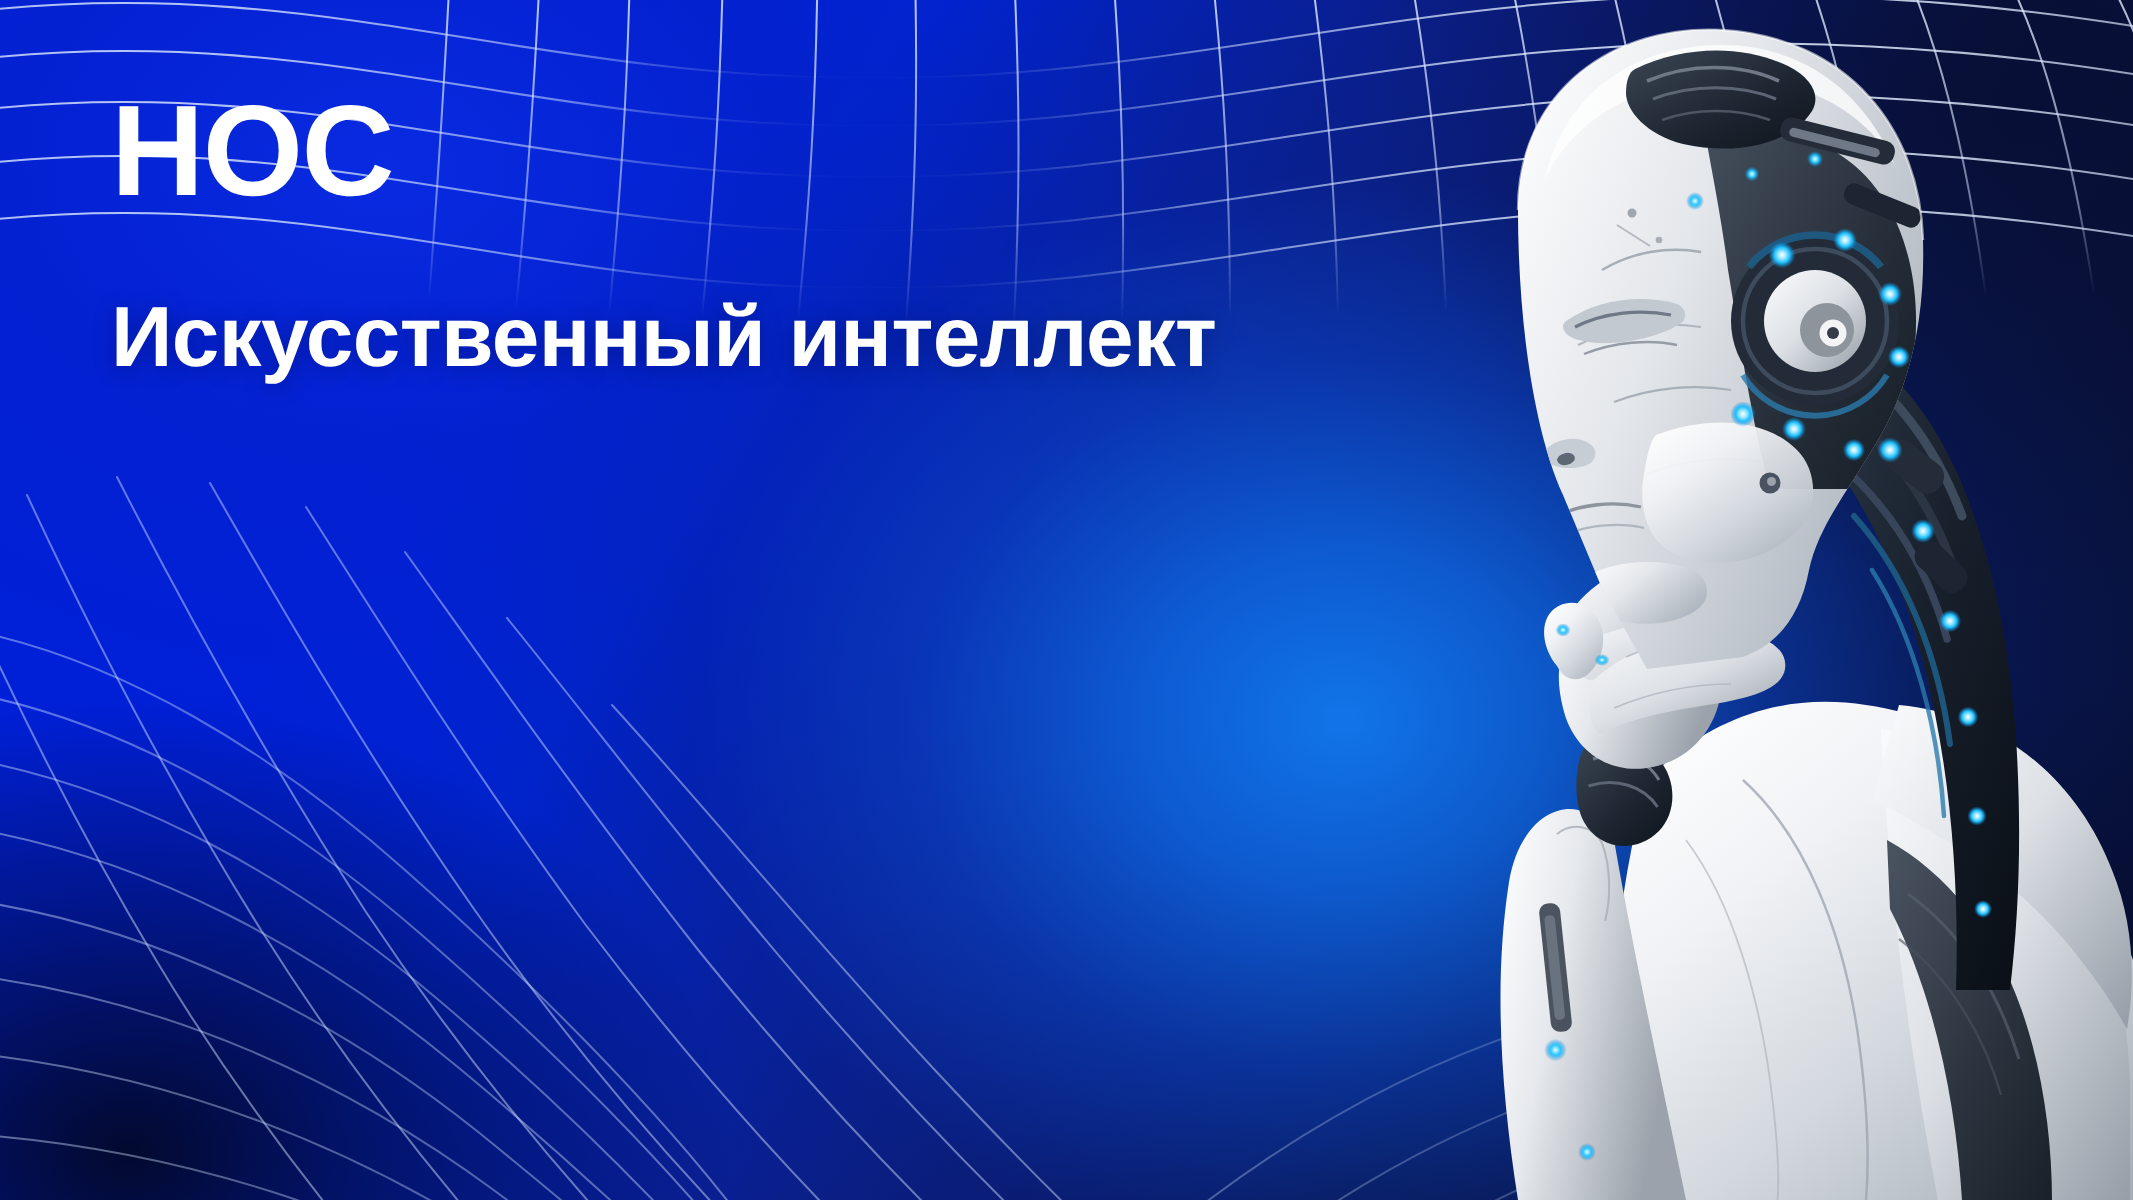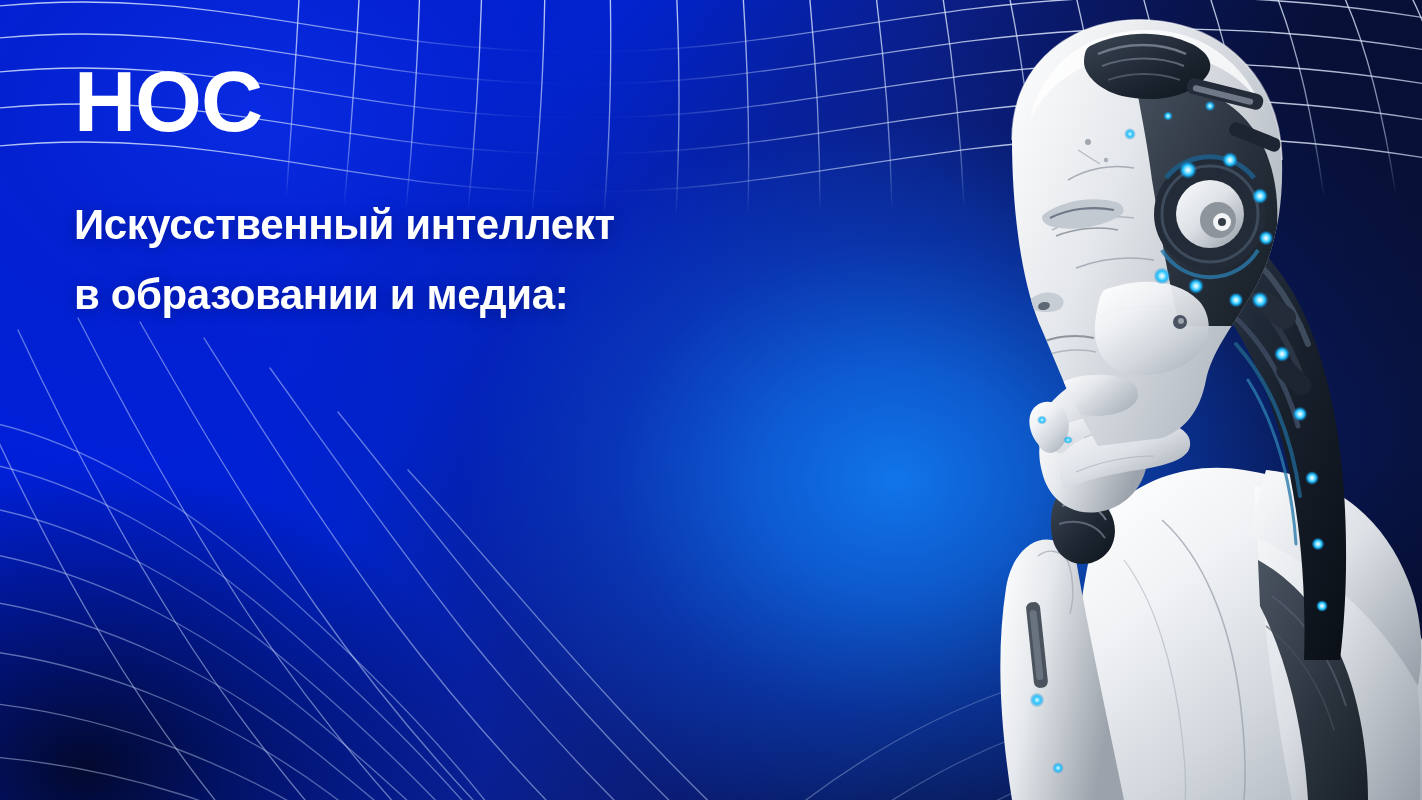"Искусственный интеллект" .headline { font-size: 42px -> 57px }
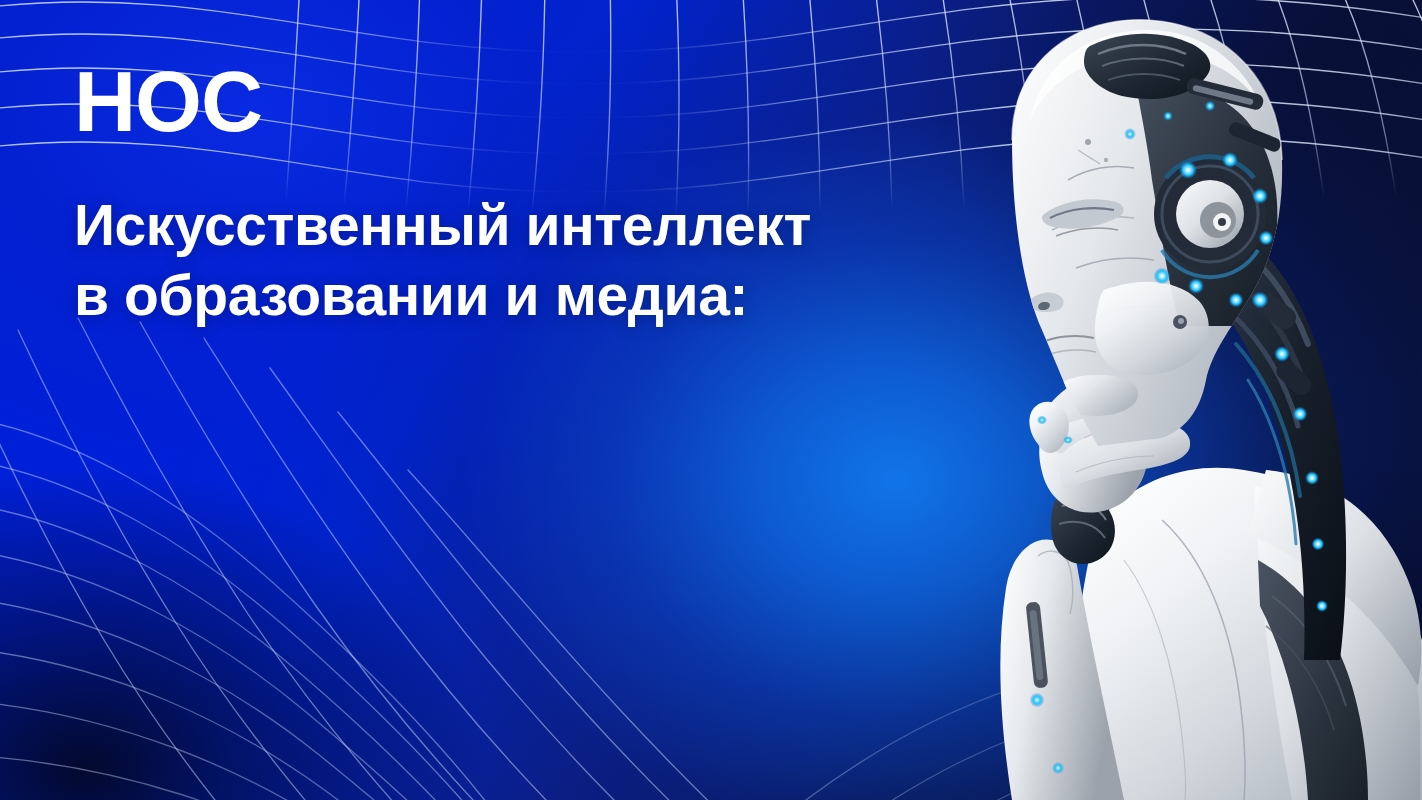"в образовании и медиа:" span.ln { html: <span>в образовании и медиа:</span> -> none }
